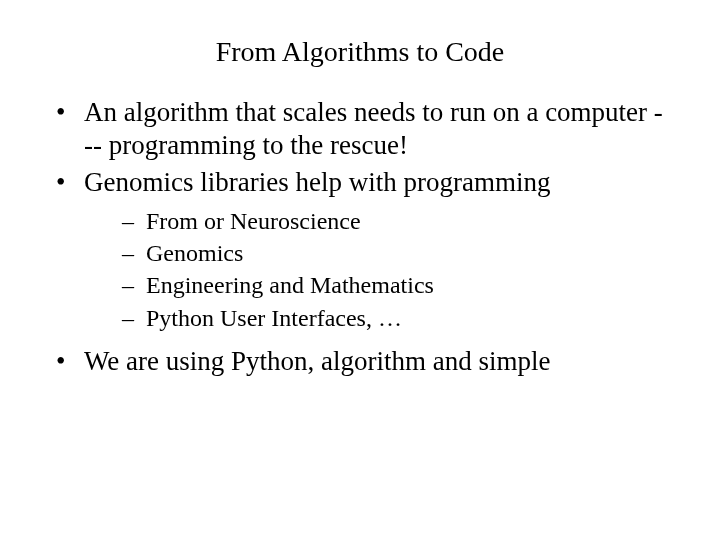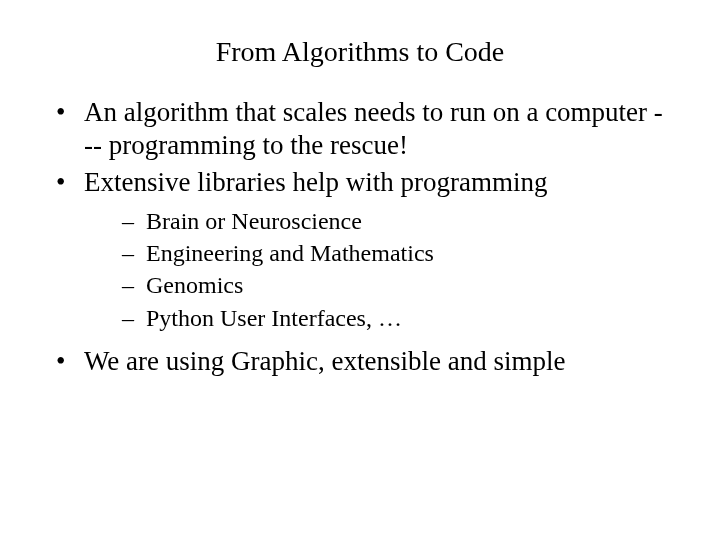"Extensive libraries help with" span { text: Extensive -> Genomics }
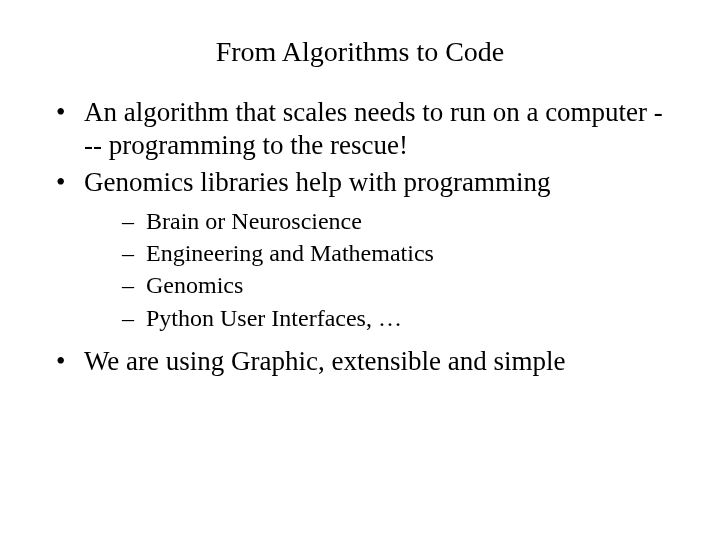"Brain or Neuroscience" span { text: Brain -> From }
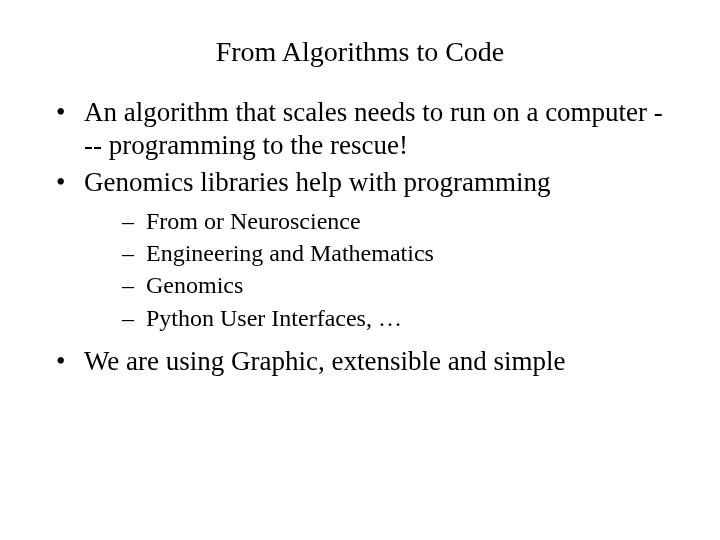"Engineering and Mathematics" li { order: before "Genomics" -> after "Genomics" }
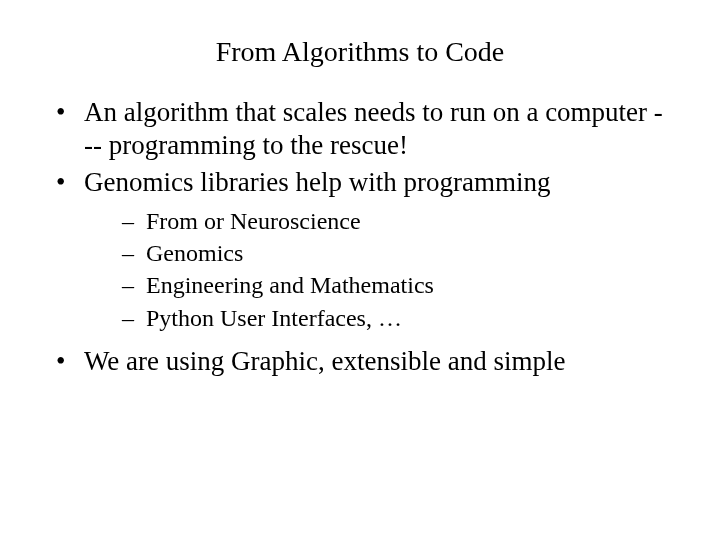"We are using Graphic, extensible" span { text: Graphic, extensible -> Python, algorithm }
